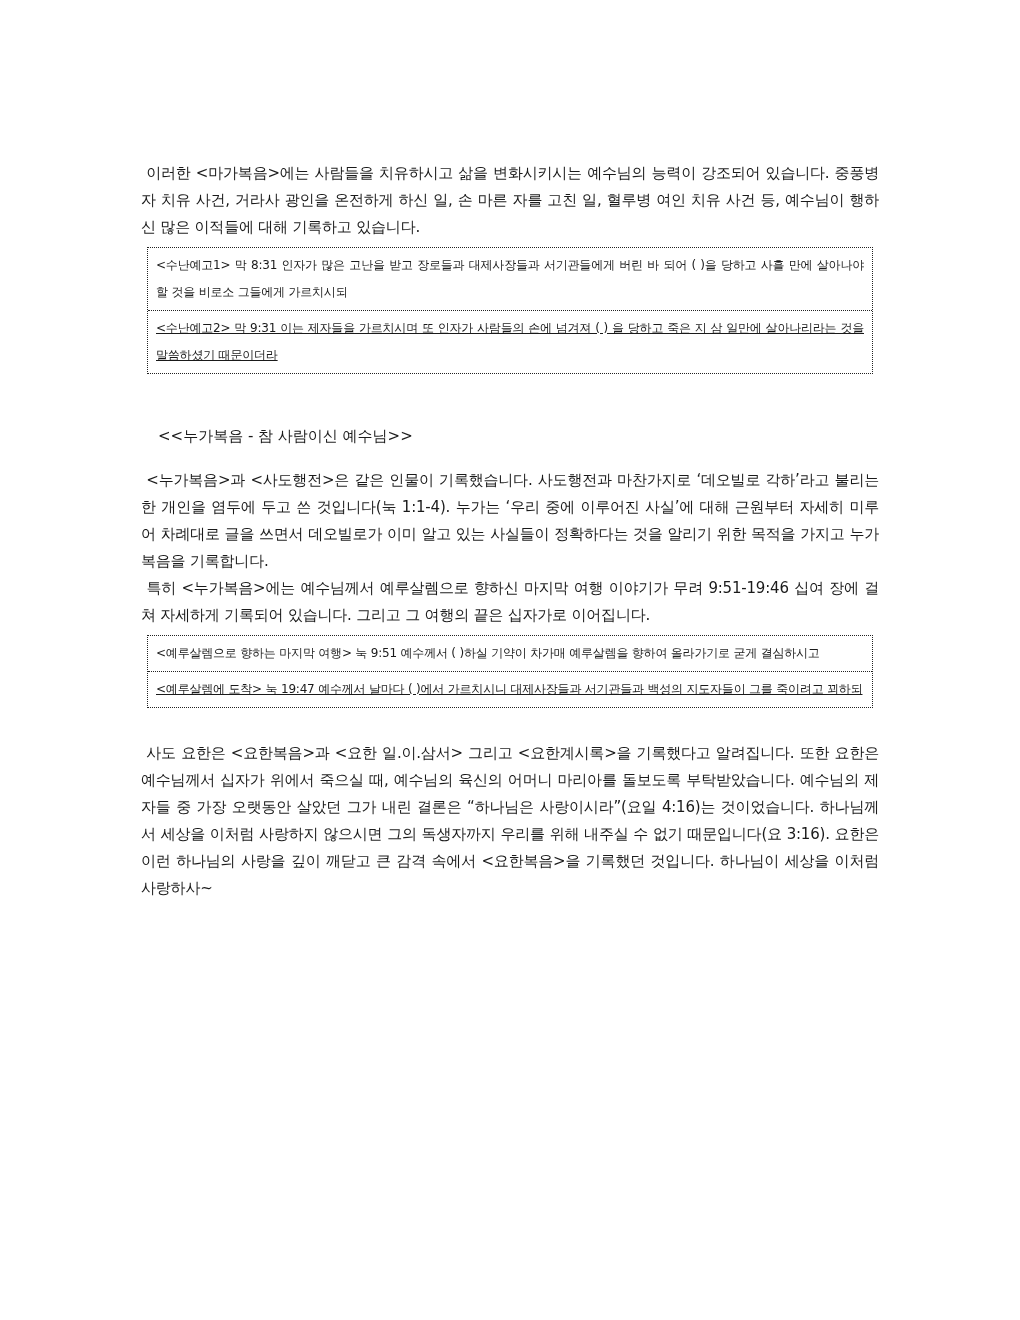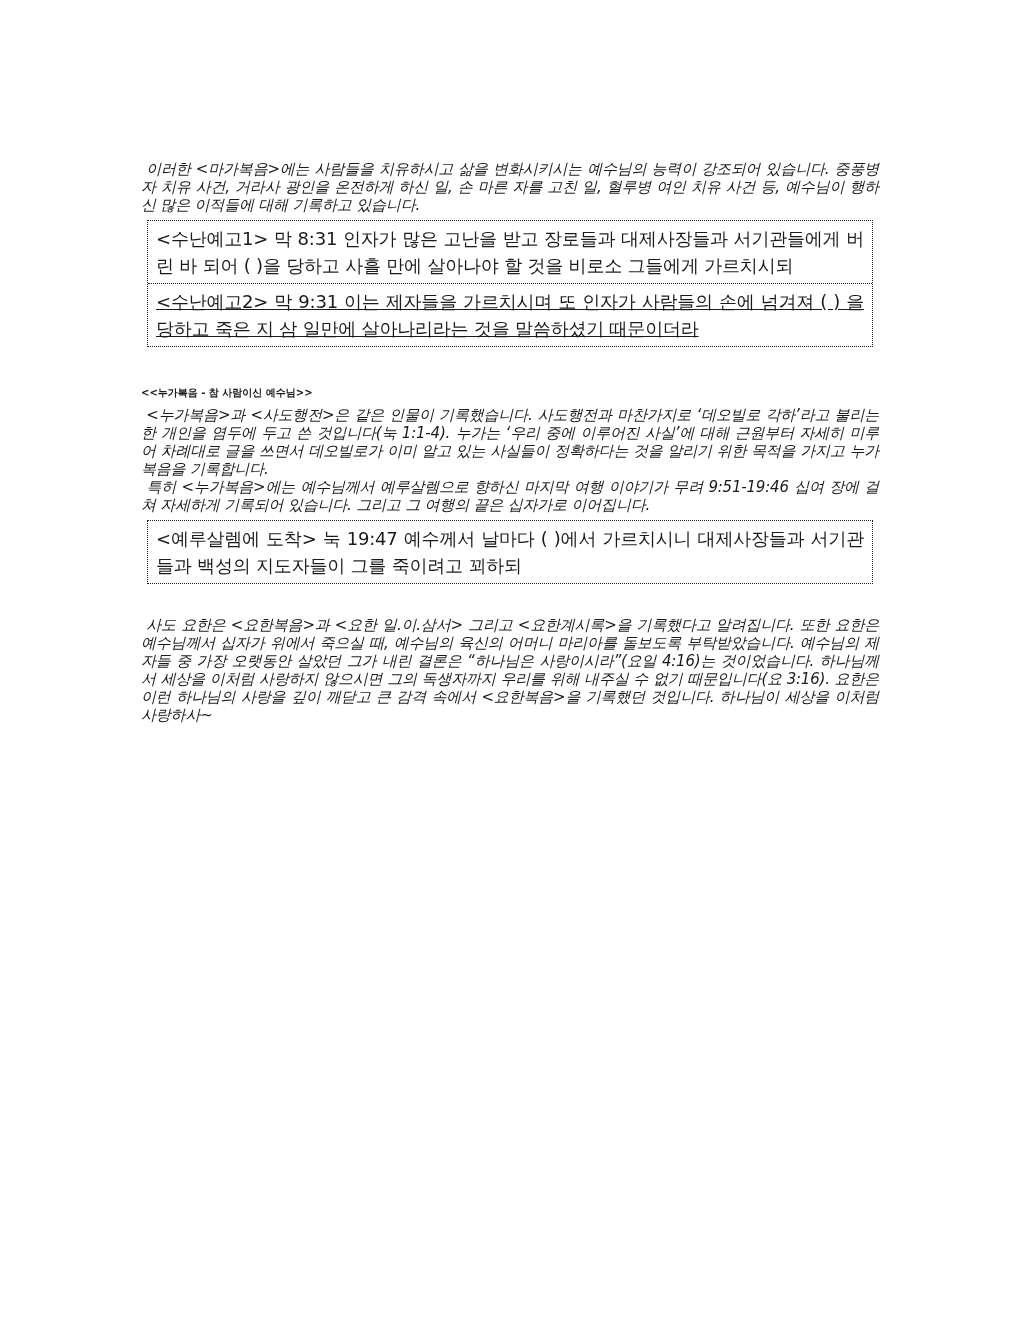"이러한 <마가복음>에는 사람들을 치유하시고 삶을" .para { font-style: italic -> none; line-height: 18px -> 27px }
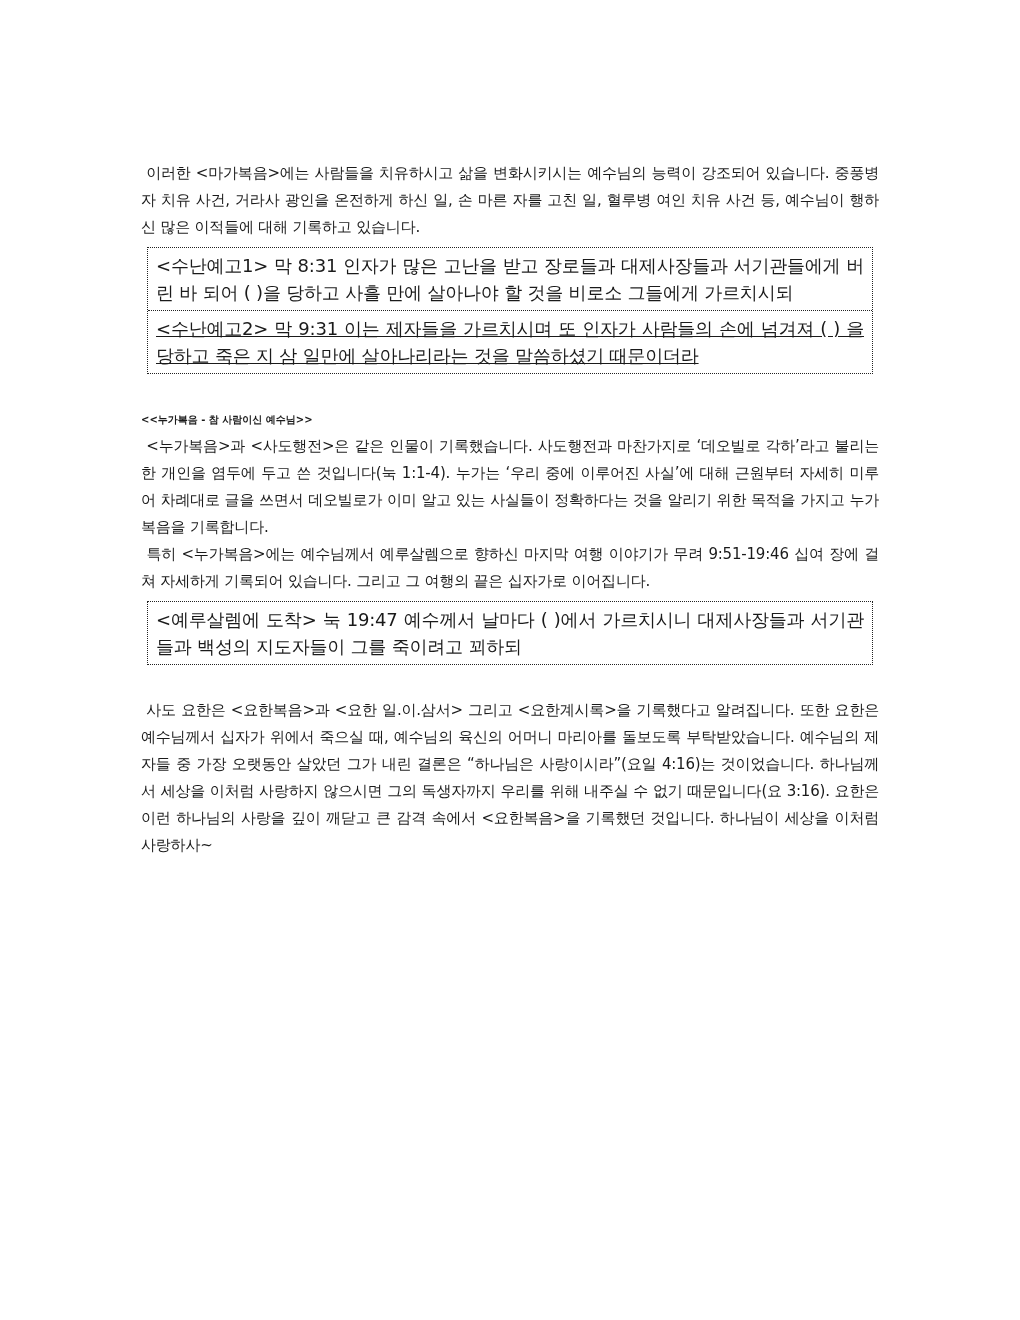"<수난예고1> 막 8:31 인자가 많은" .box-row { font-size: 18px -> 12px }
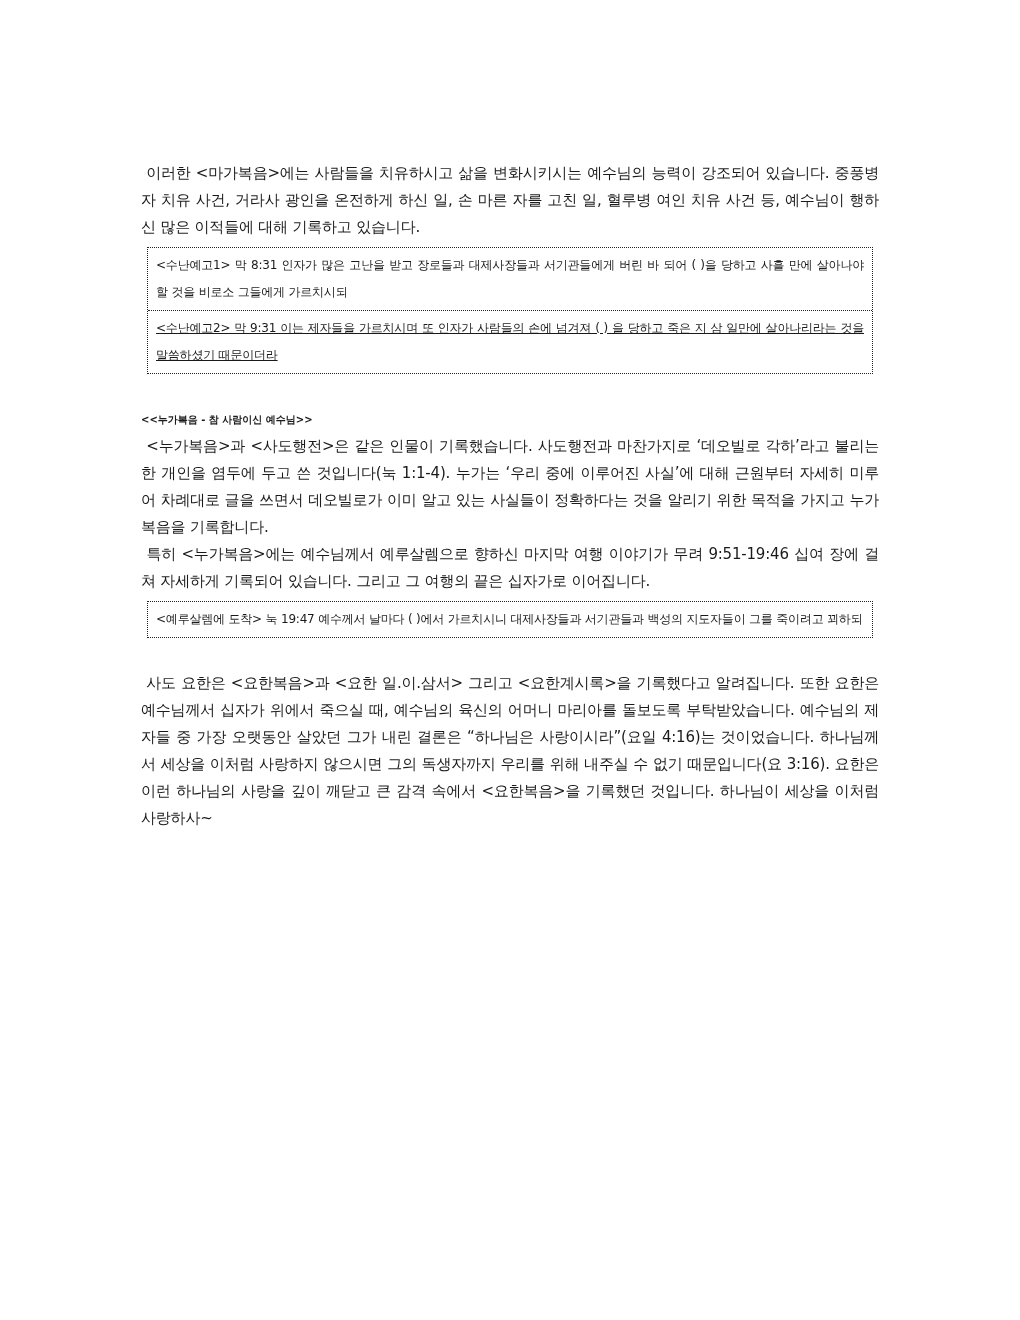"<<누가복음 - 참 사람이신 예수님>>" .heading { font-size: 10px -> 15px; font-weight: bold -> normal; margin: 0 -> 17px }
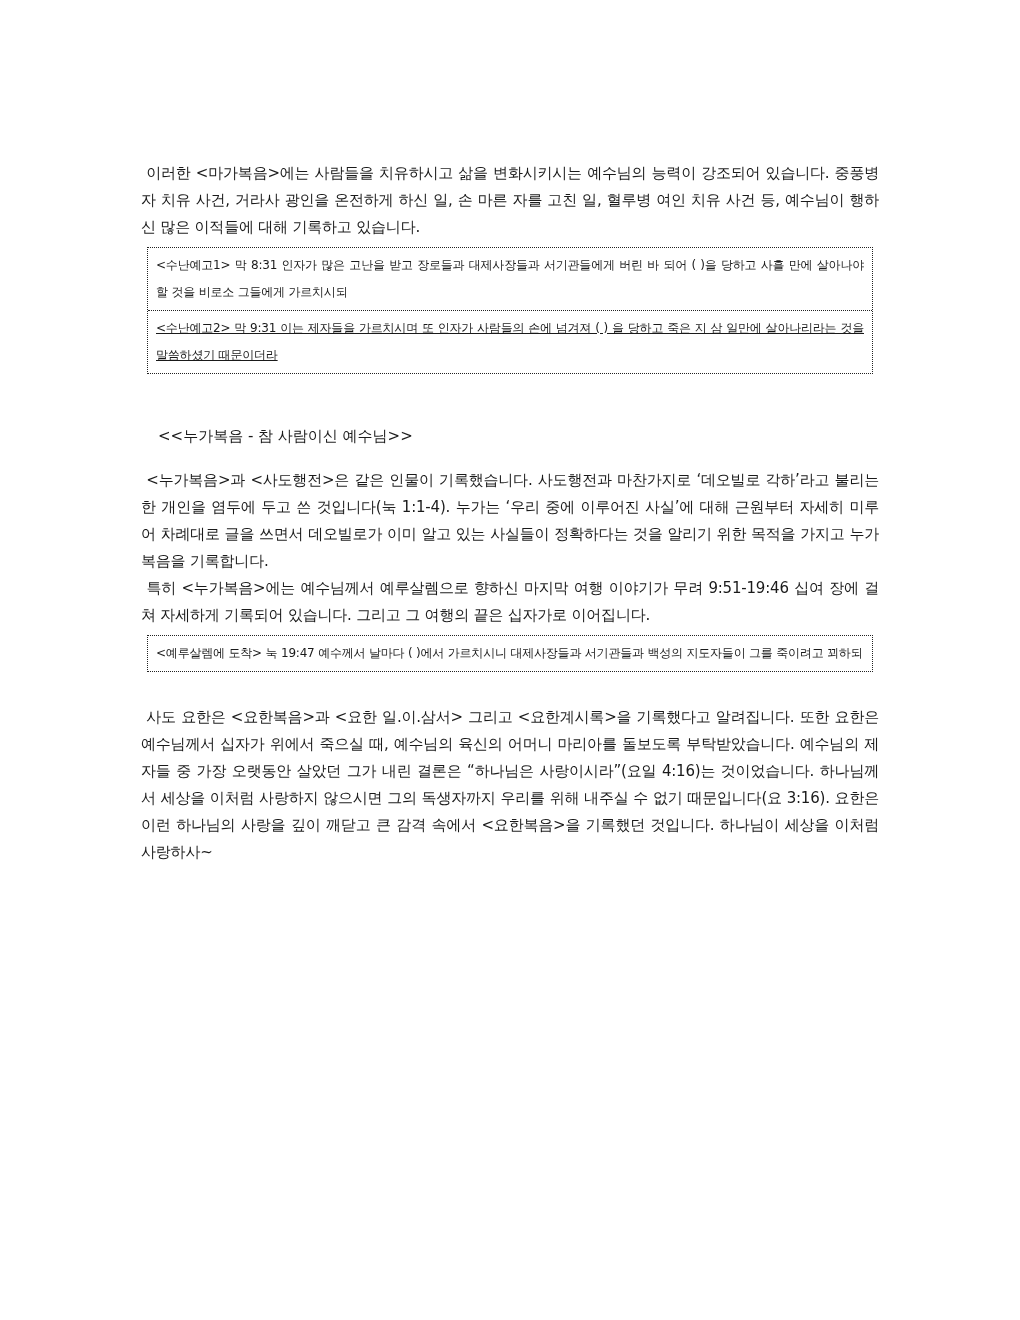"<예루살렘으로 향하는 마지막 여행> 눅" div.box-row { html: none -> <div>&lt;예루살렘으로 향하는 마지막 여행&gt; 눅 9:51 예수께서 ( )하실 기약이 차가매 예루살렘을 향하여 올라가기로 굳게 결심하시고</div> }
